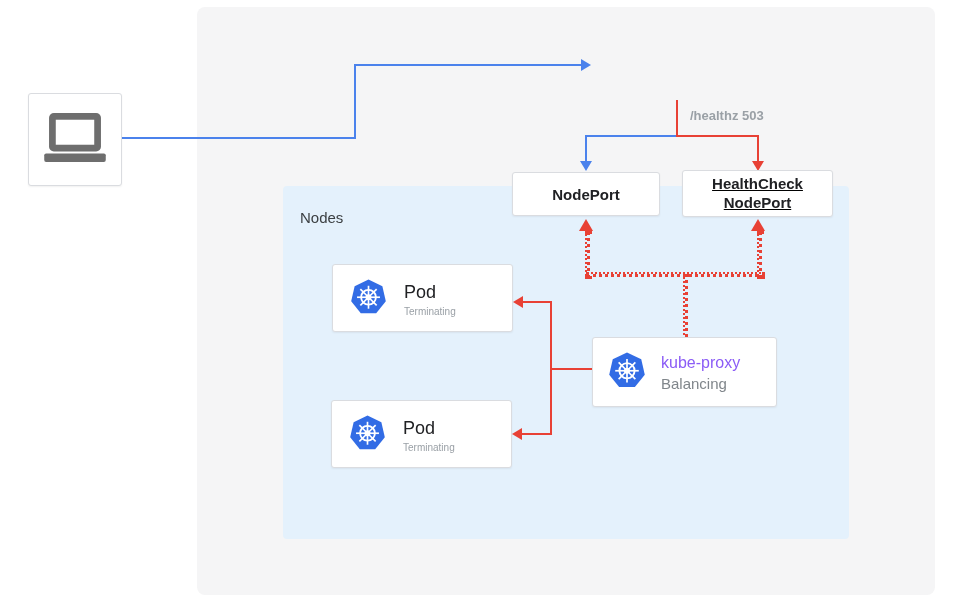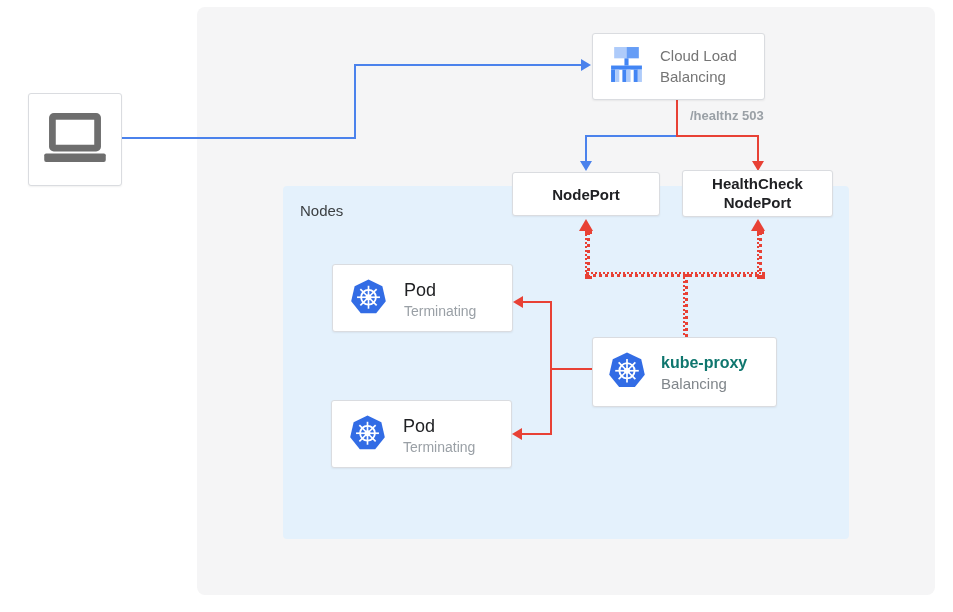"Cloud Load Balancing" div.card { html: <div> <span> <svg> <rect></rect> <rect></rect> <rect></rect> <rect></rect> <rect></rect> <rect></rect> <rect></rect> <rect></rect> <rect></rect> <rect></rect> </svg> </span> <span>Cloud Load Balancing</span> </div> -> none }
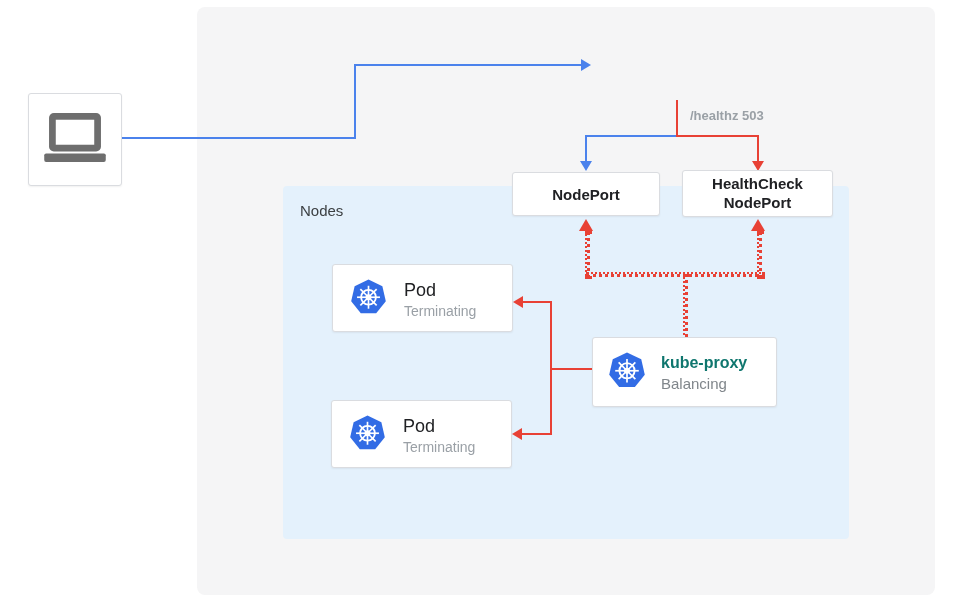"HealthCheck" .hc-card { text-decoration: none -> underline }
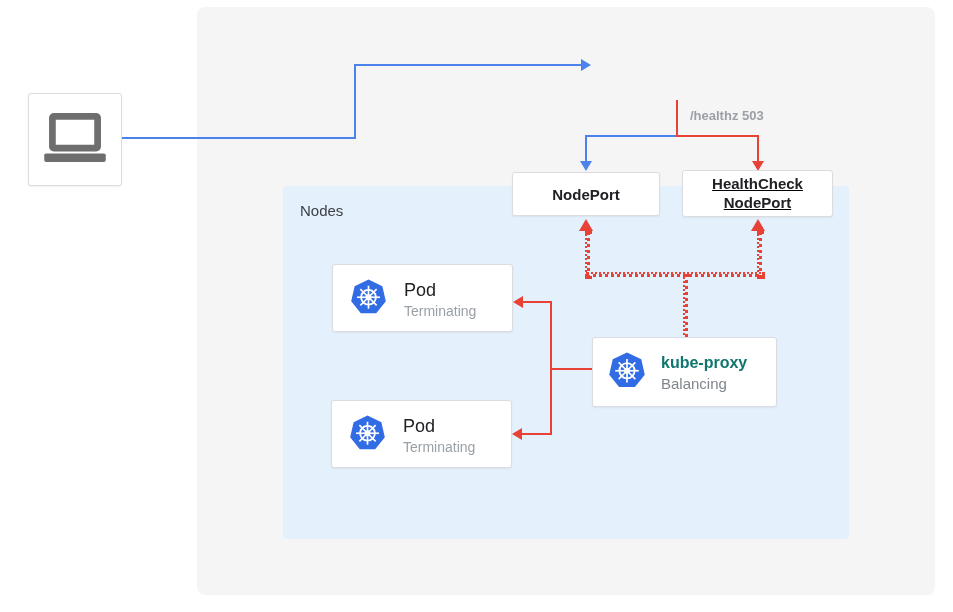"Nodes" .nodes-label { top: 202px -> 209px }
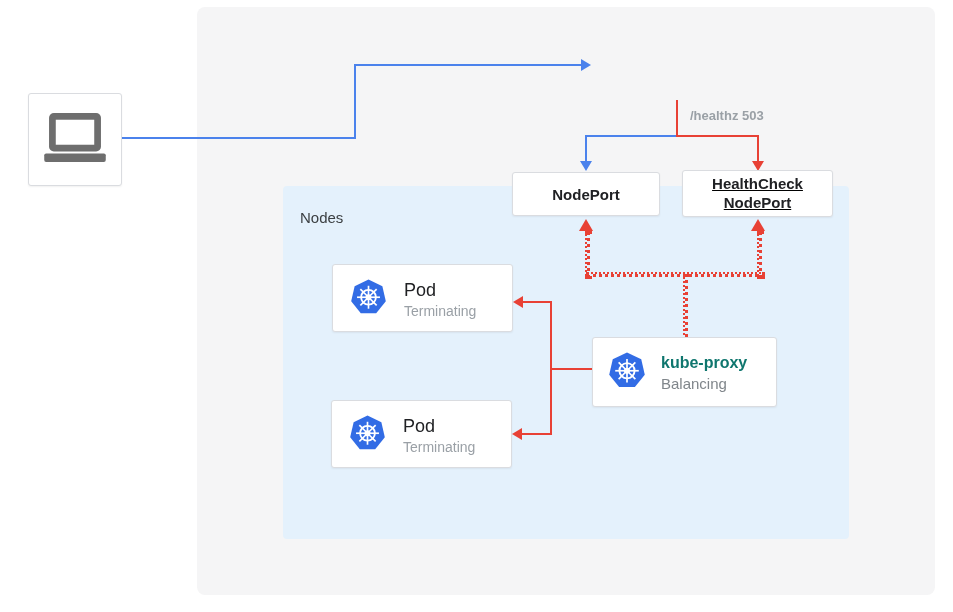"Terminating" .box-sub { font-size: 14px -> 10px }
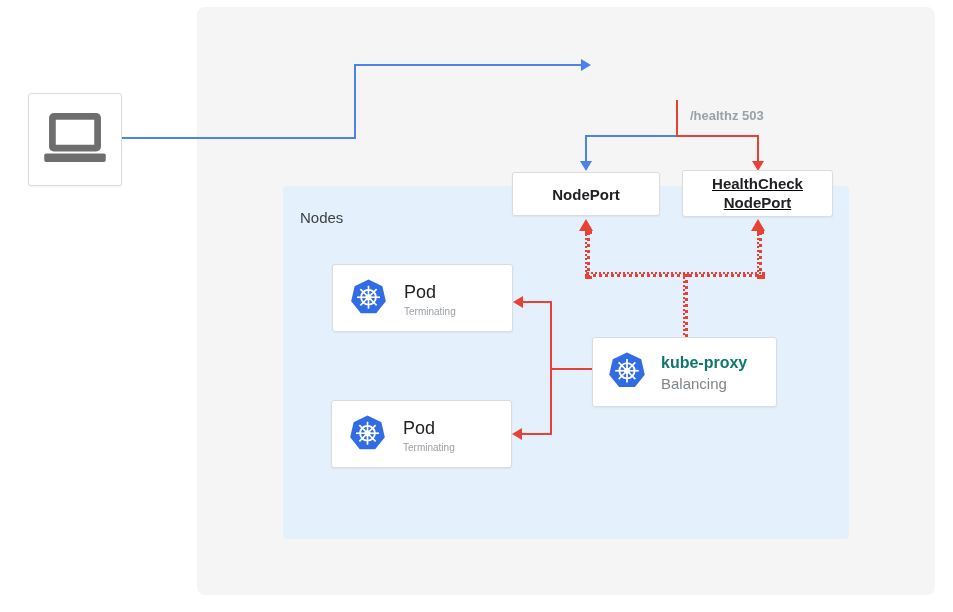"kube-proxy" .kp-title { color: #0f766e -> #8b5cf6; font-weight: bold -> none }
